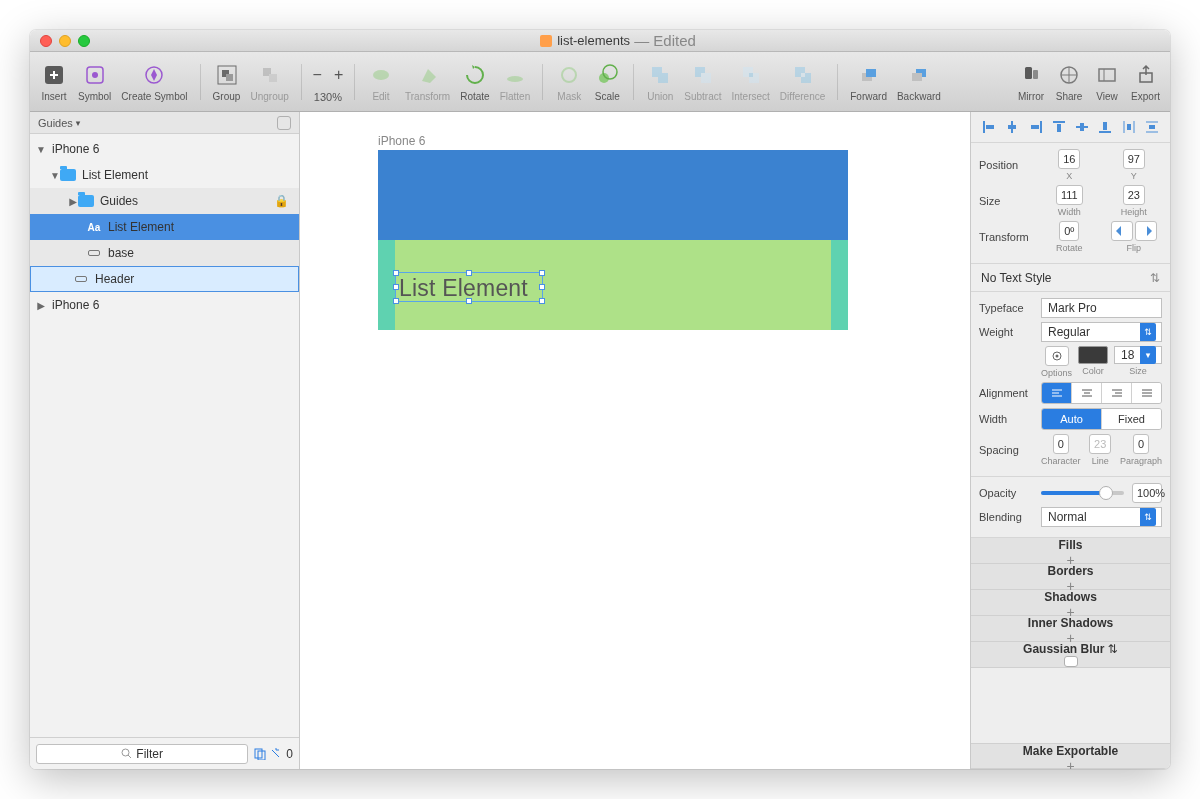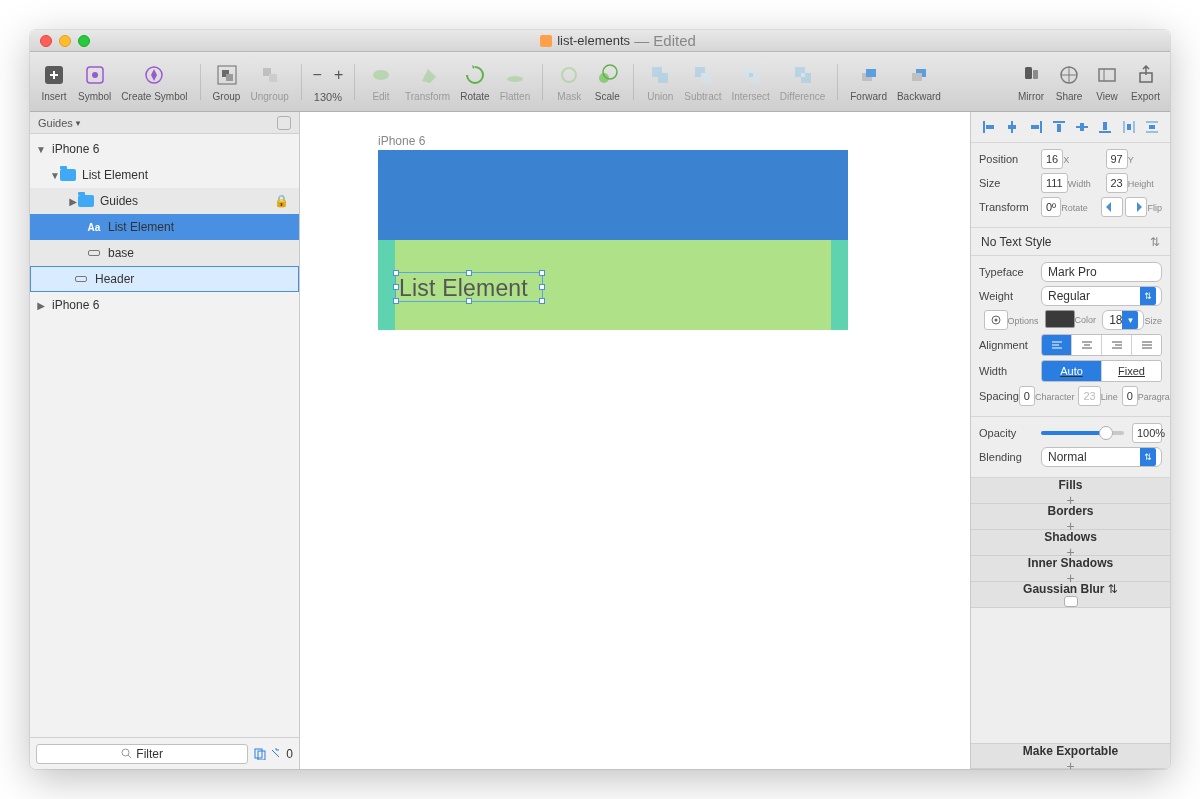"16" .col { flex-direction: none -> column }
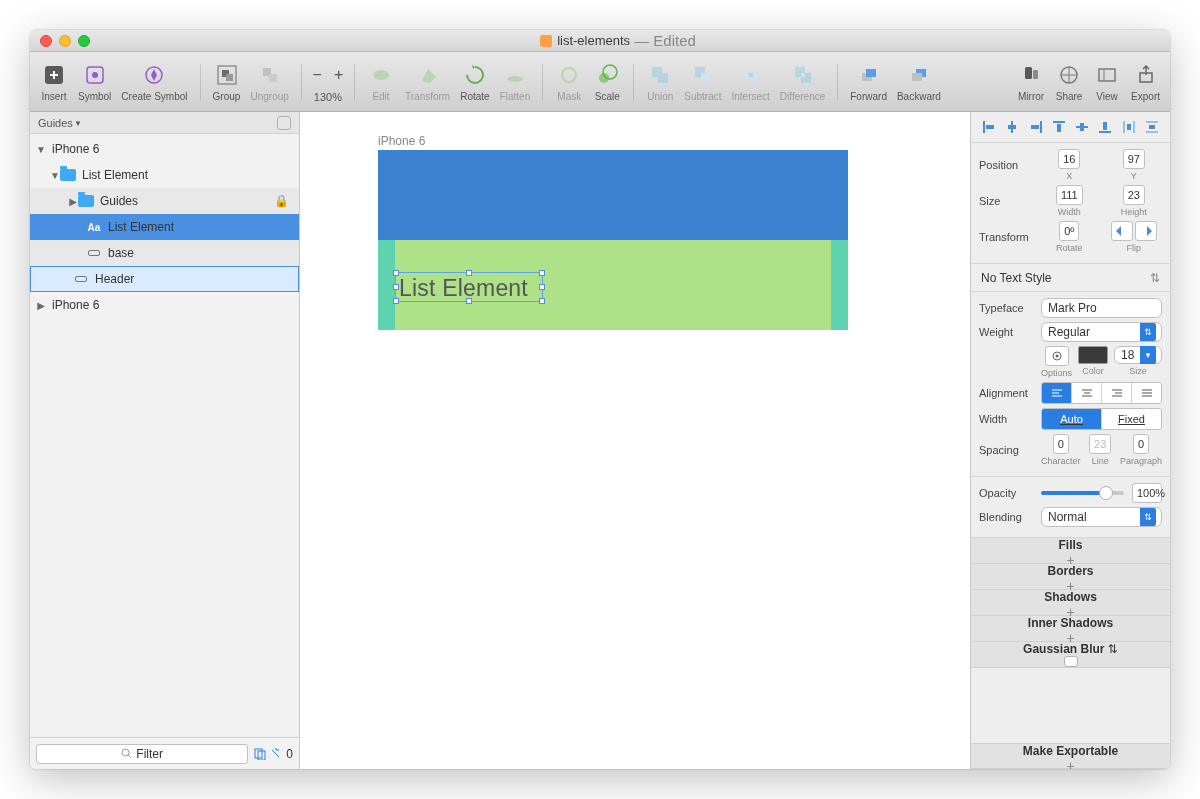"Mark Pro" .sel-inp { border-radius: 6px -> 0 }
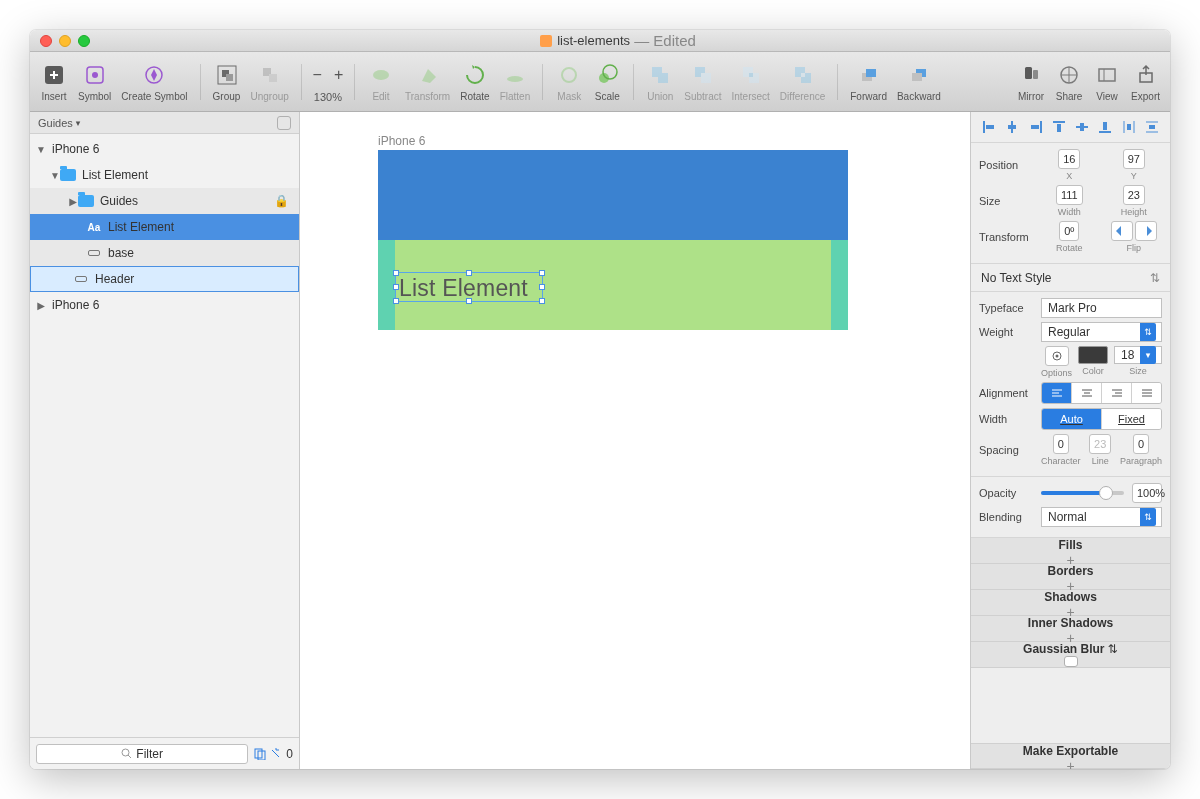"Auto" .seg { text-decoration: underline -> none }
